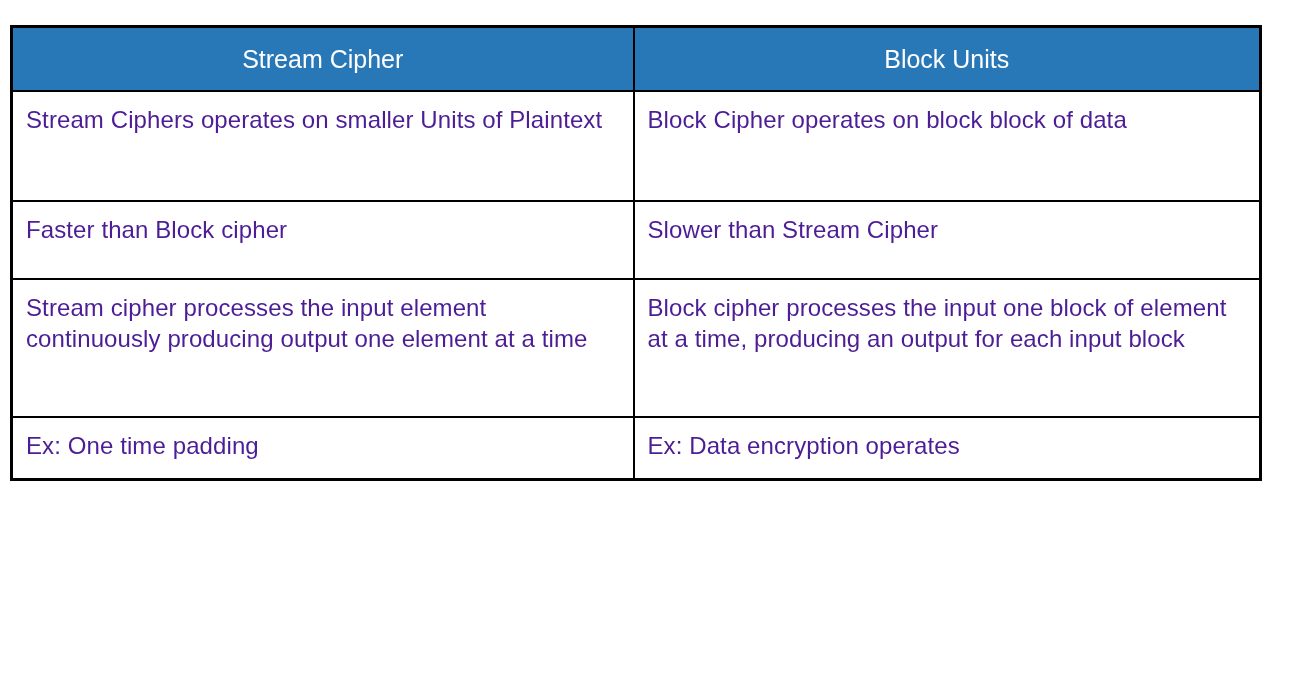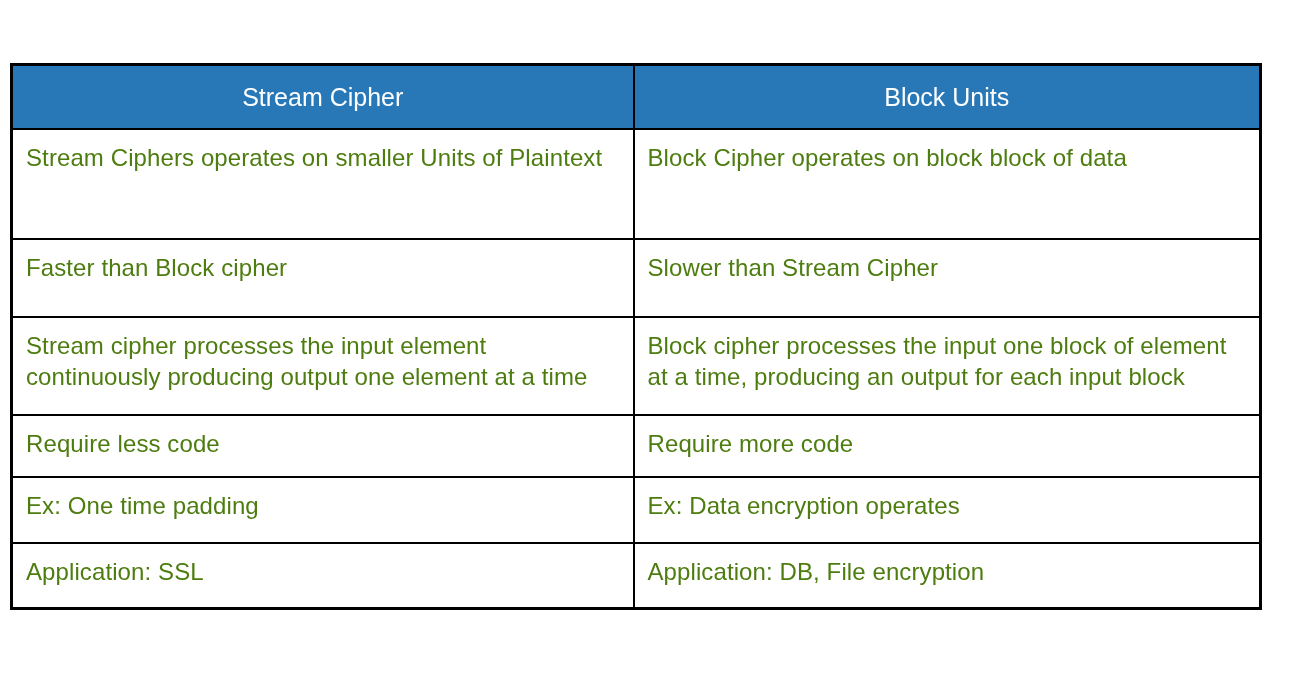"Stream Cipher" table.cipher-table { margin-top: 38px -> none }
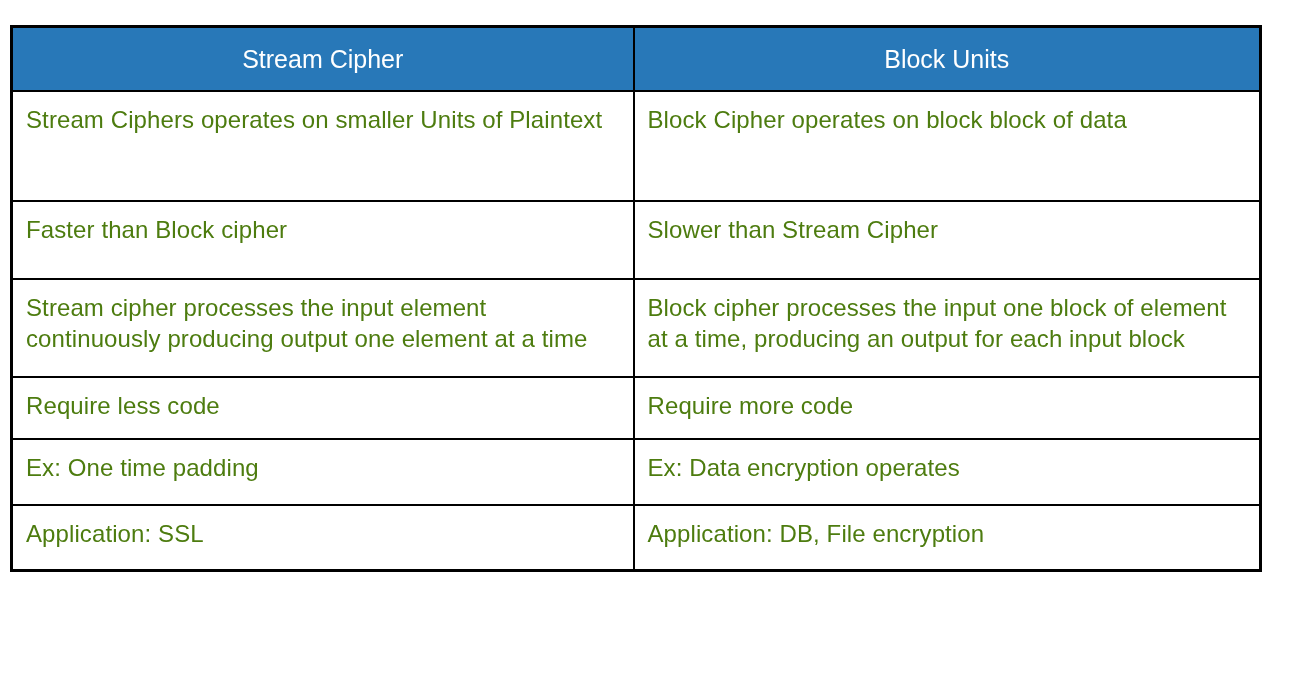"Stream Ciphers operates on smaller" table.cipher-table td { color: #4d7c0f -> #4c1d95 }
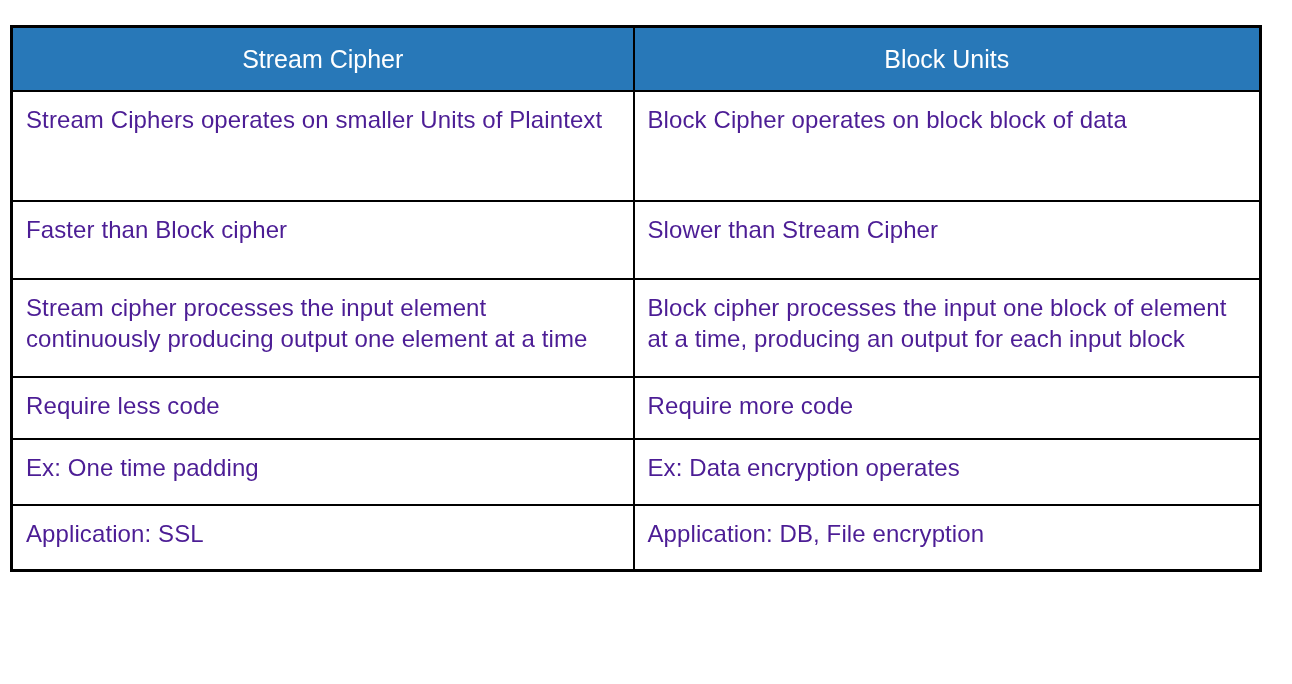"Stream cipher processes the input" tbody tr:nth-child(3) { height: 98px -> 138px }
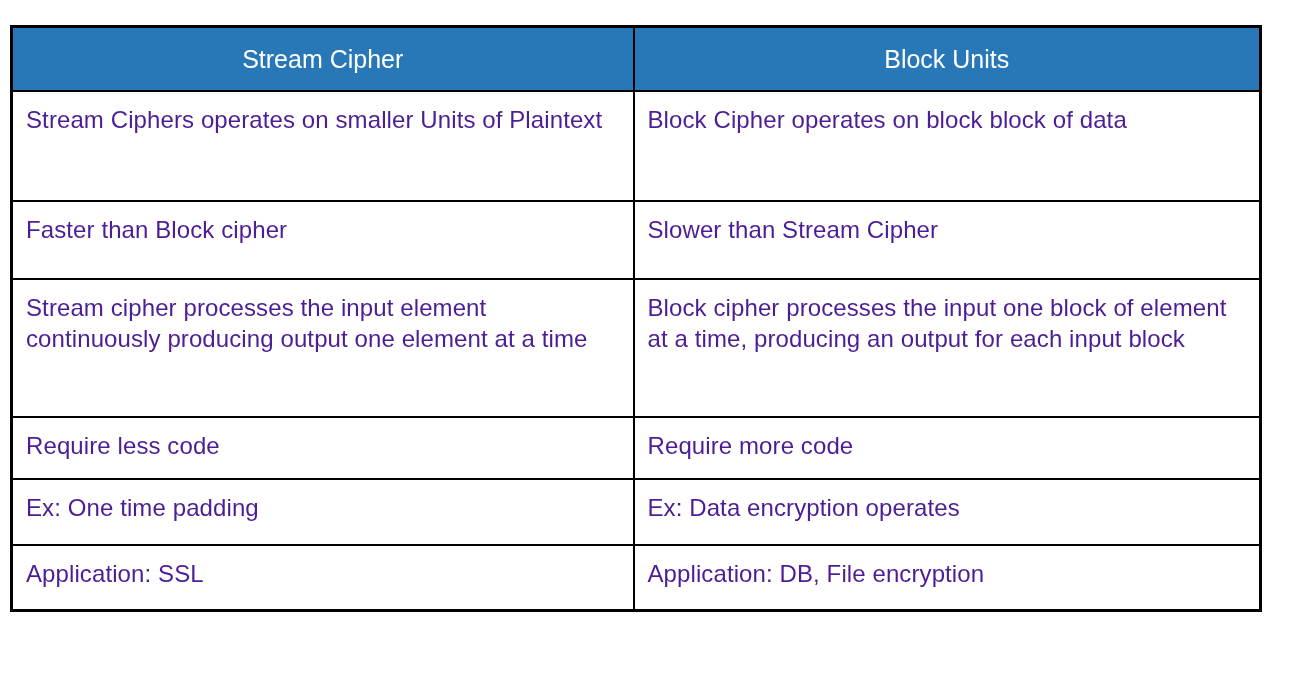"Require less code" tr { html: <tr> <td>Require less code</td> <td>Require more code</td> </tr> -> none }
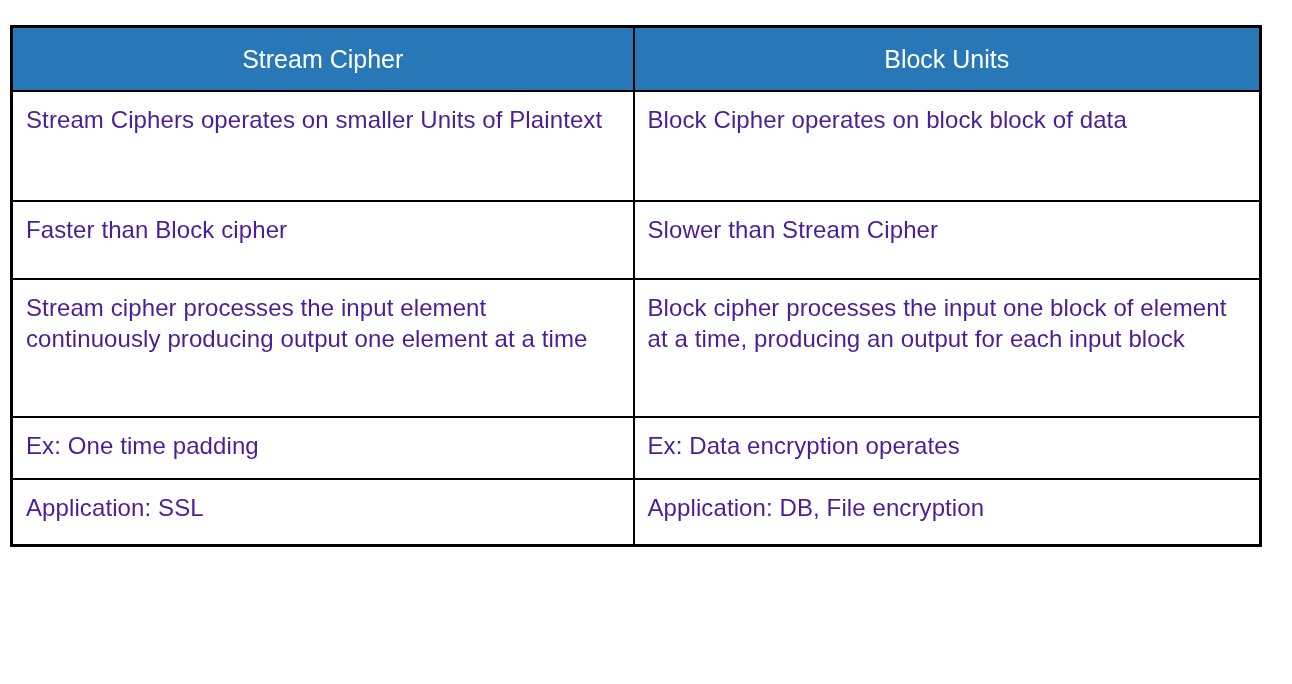"Application: SSL" tr { html: <tr> <td>Application: SSL</td> <td>Application: DB, File encryption</td> </tr> -> none }
